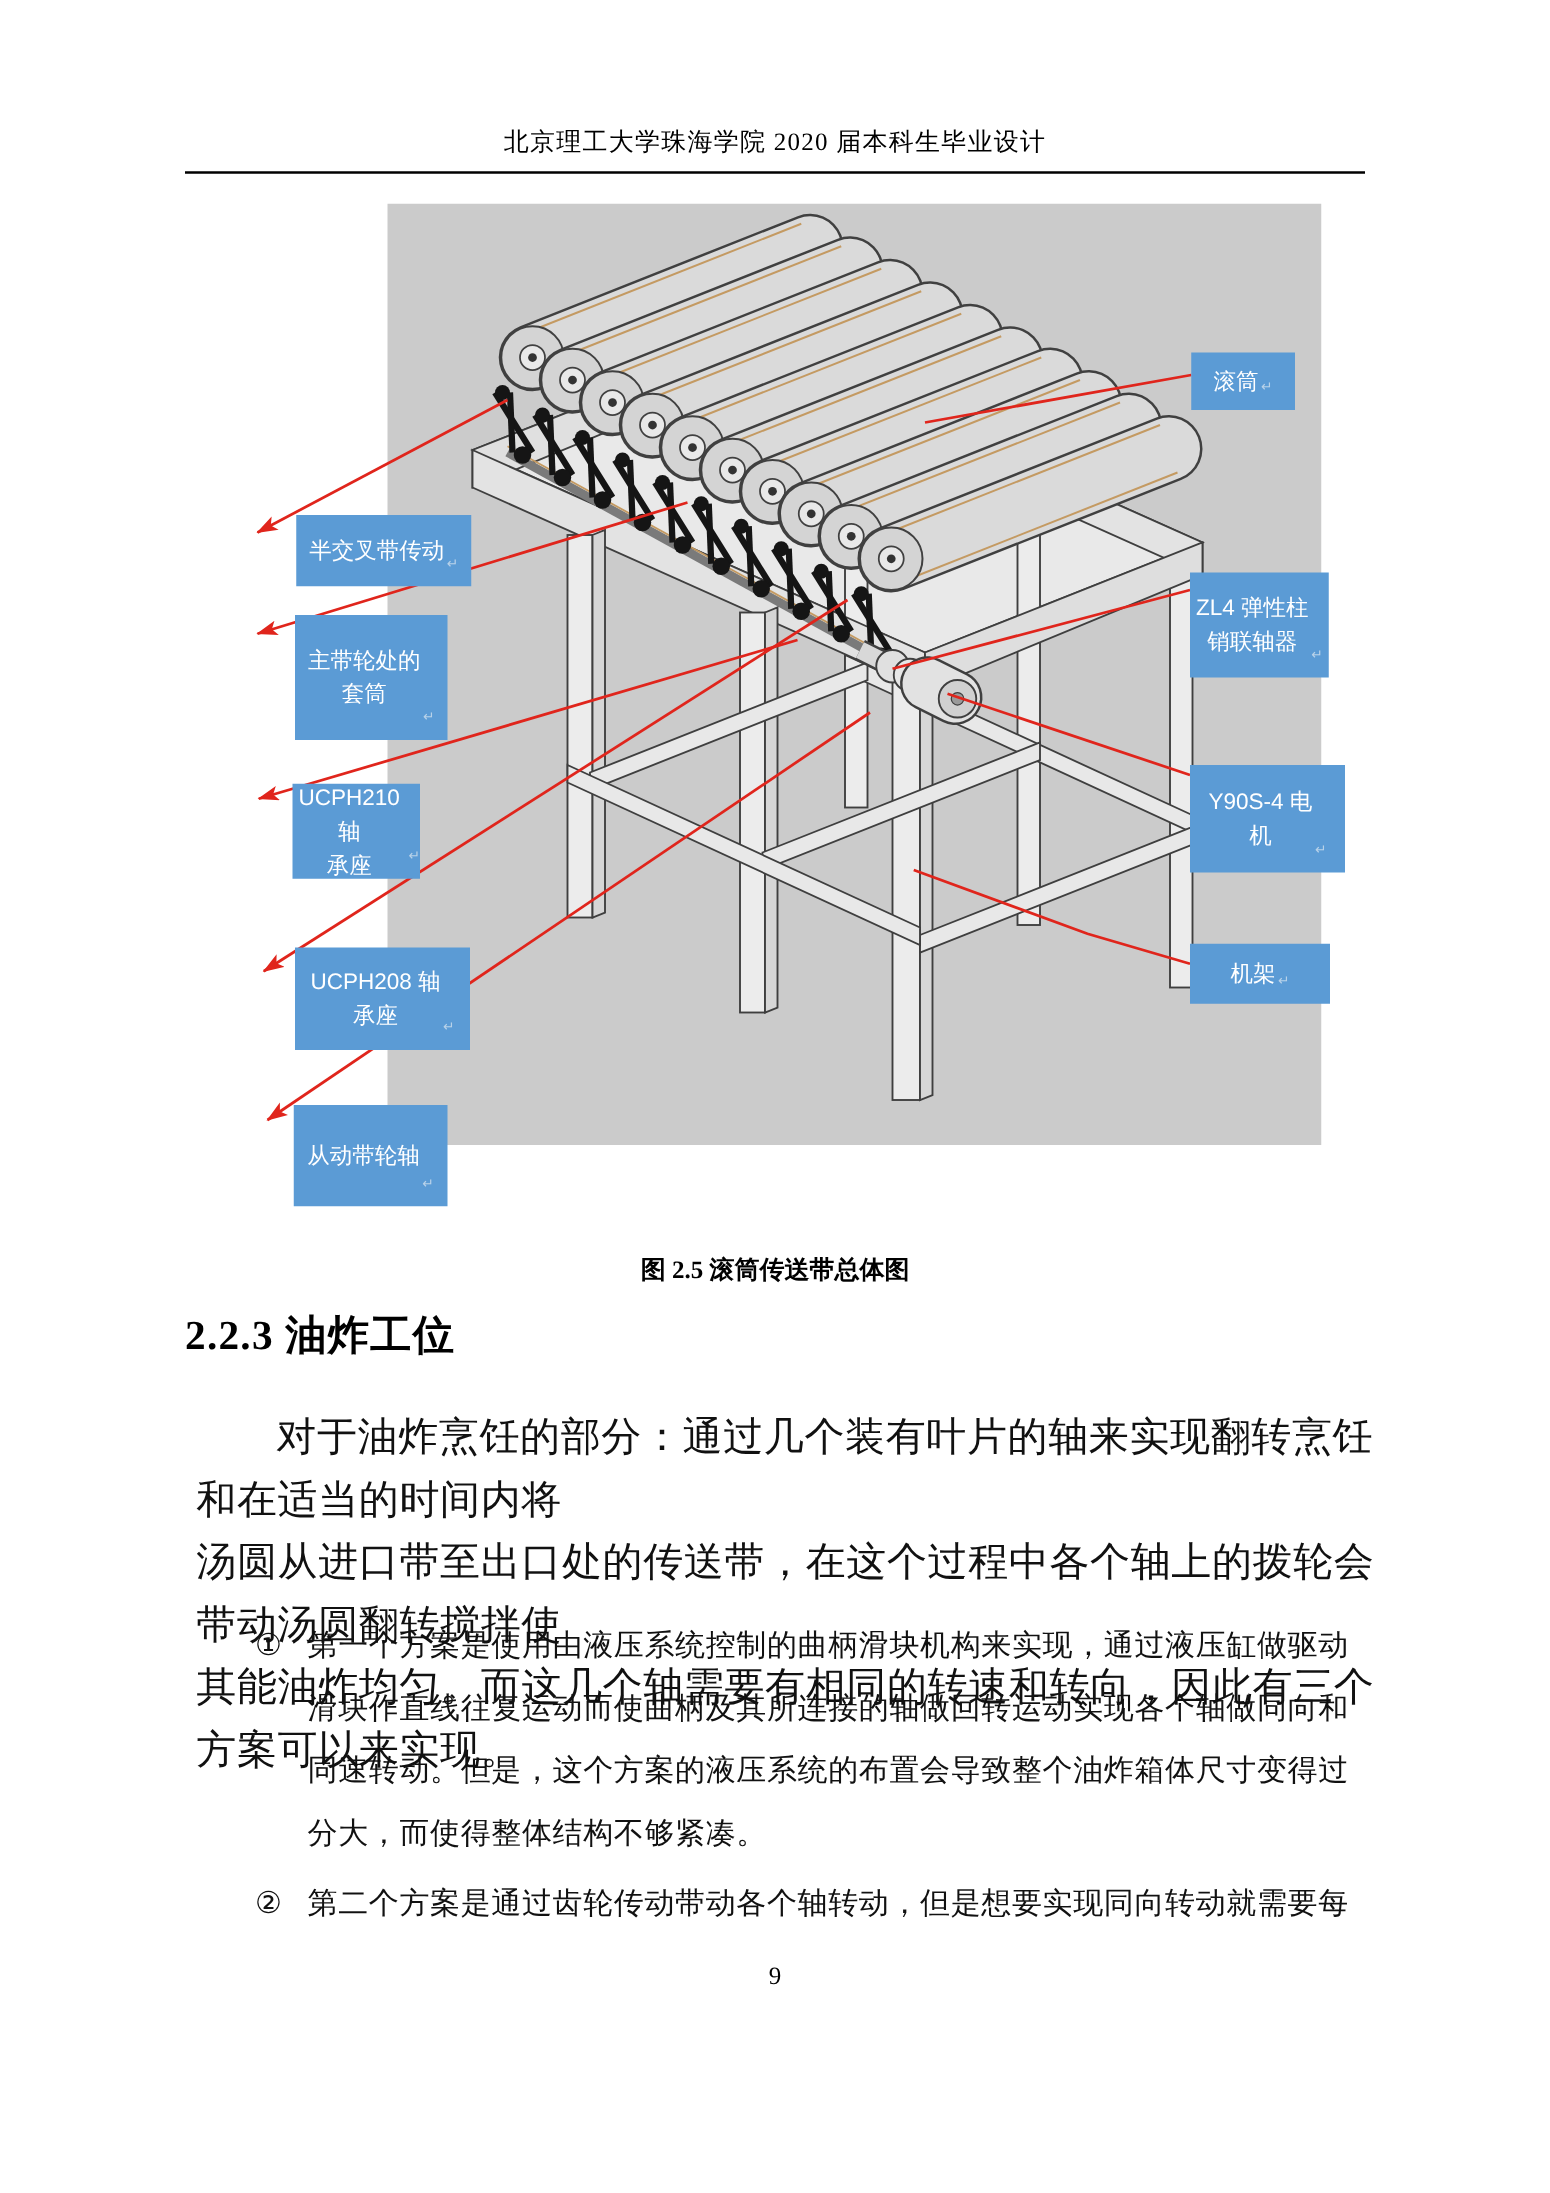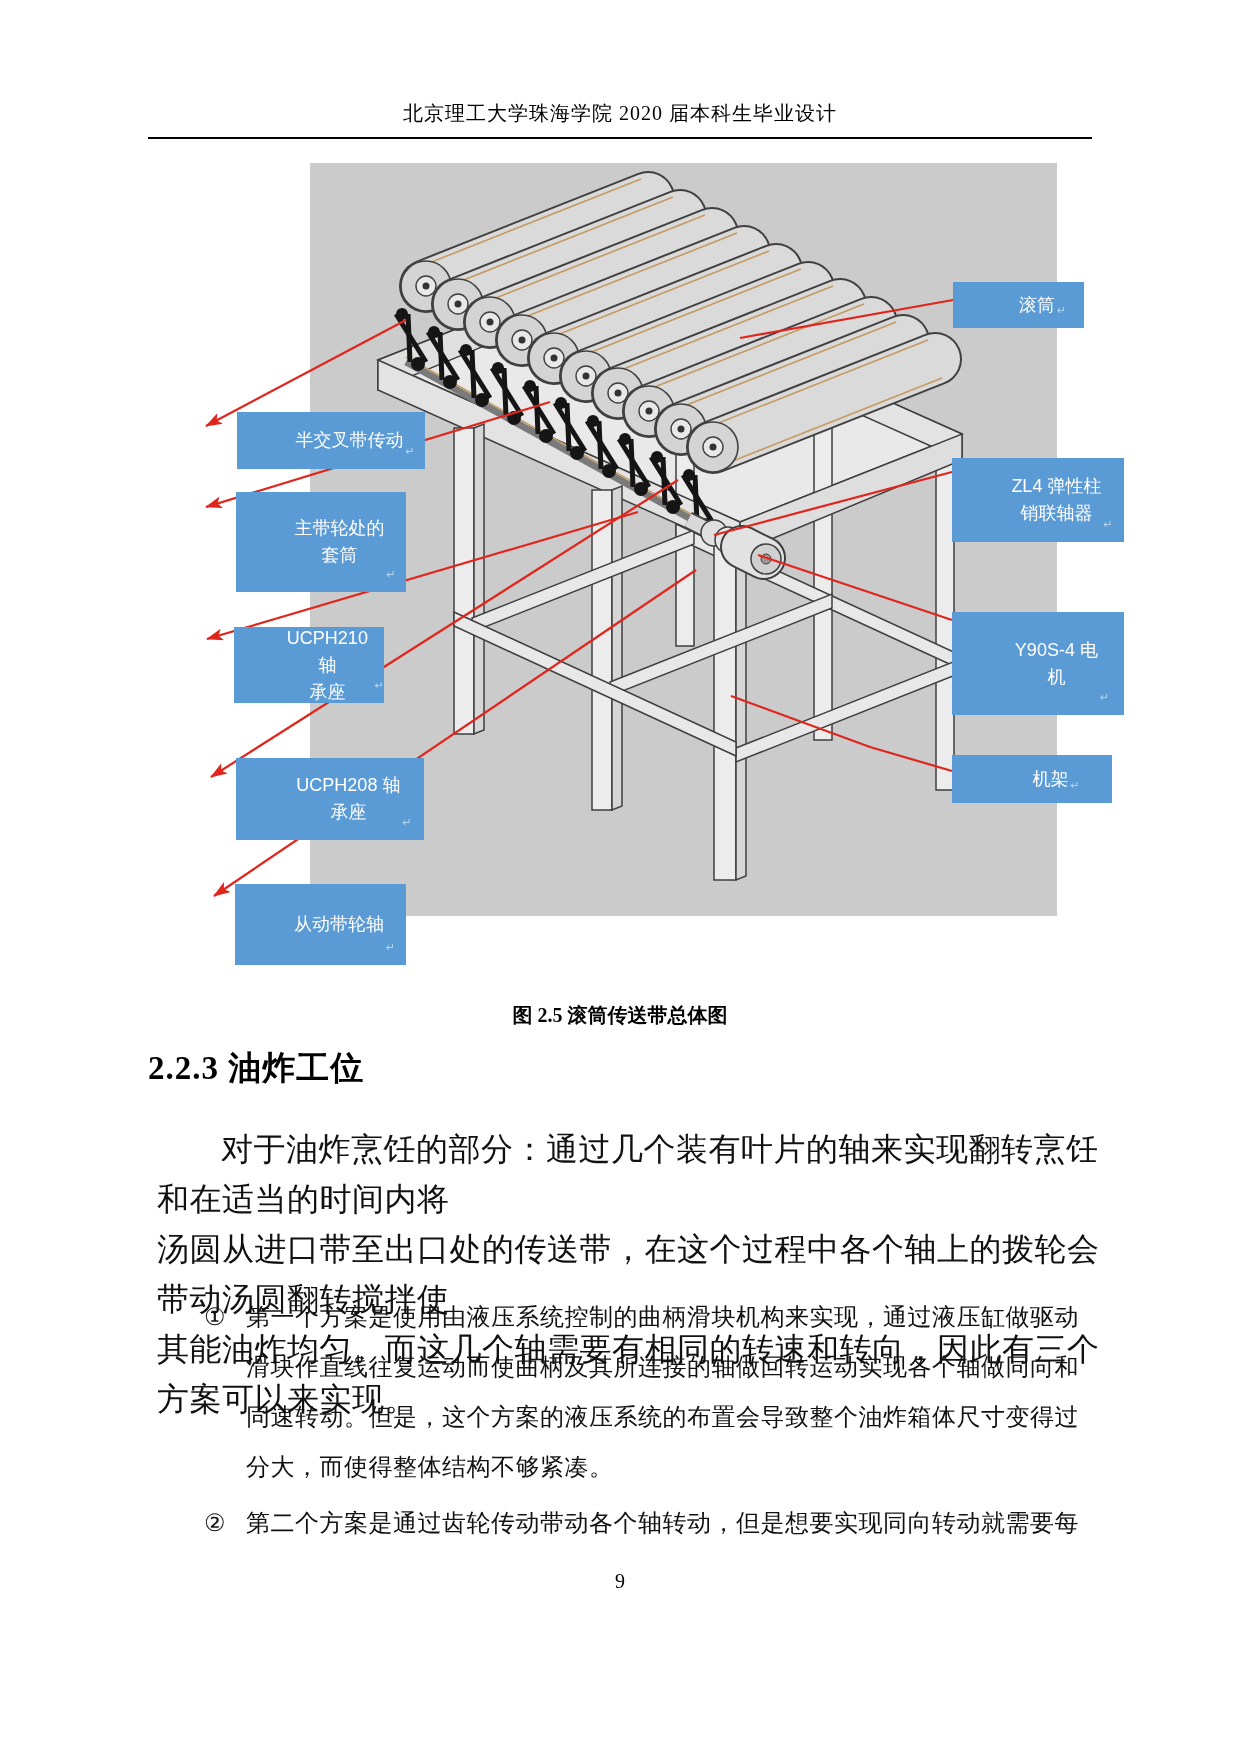"滚筒" .callout { padding-left: 48px -> none }
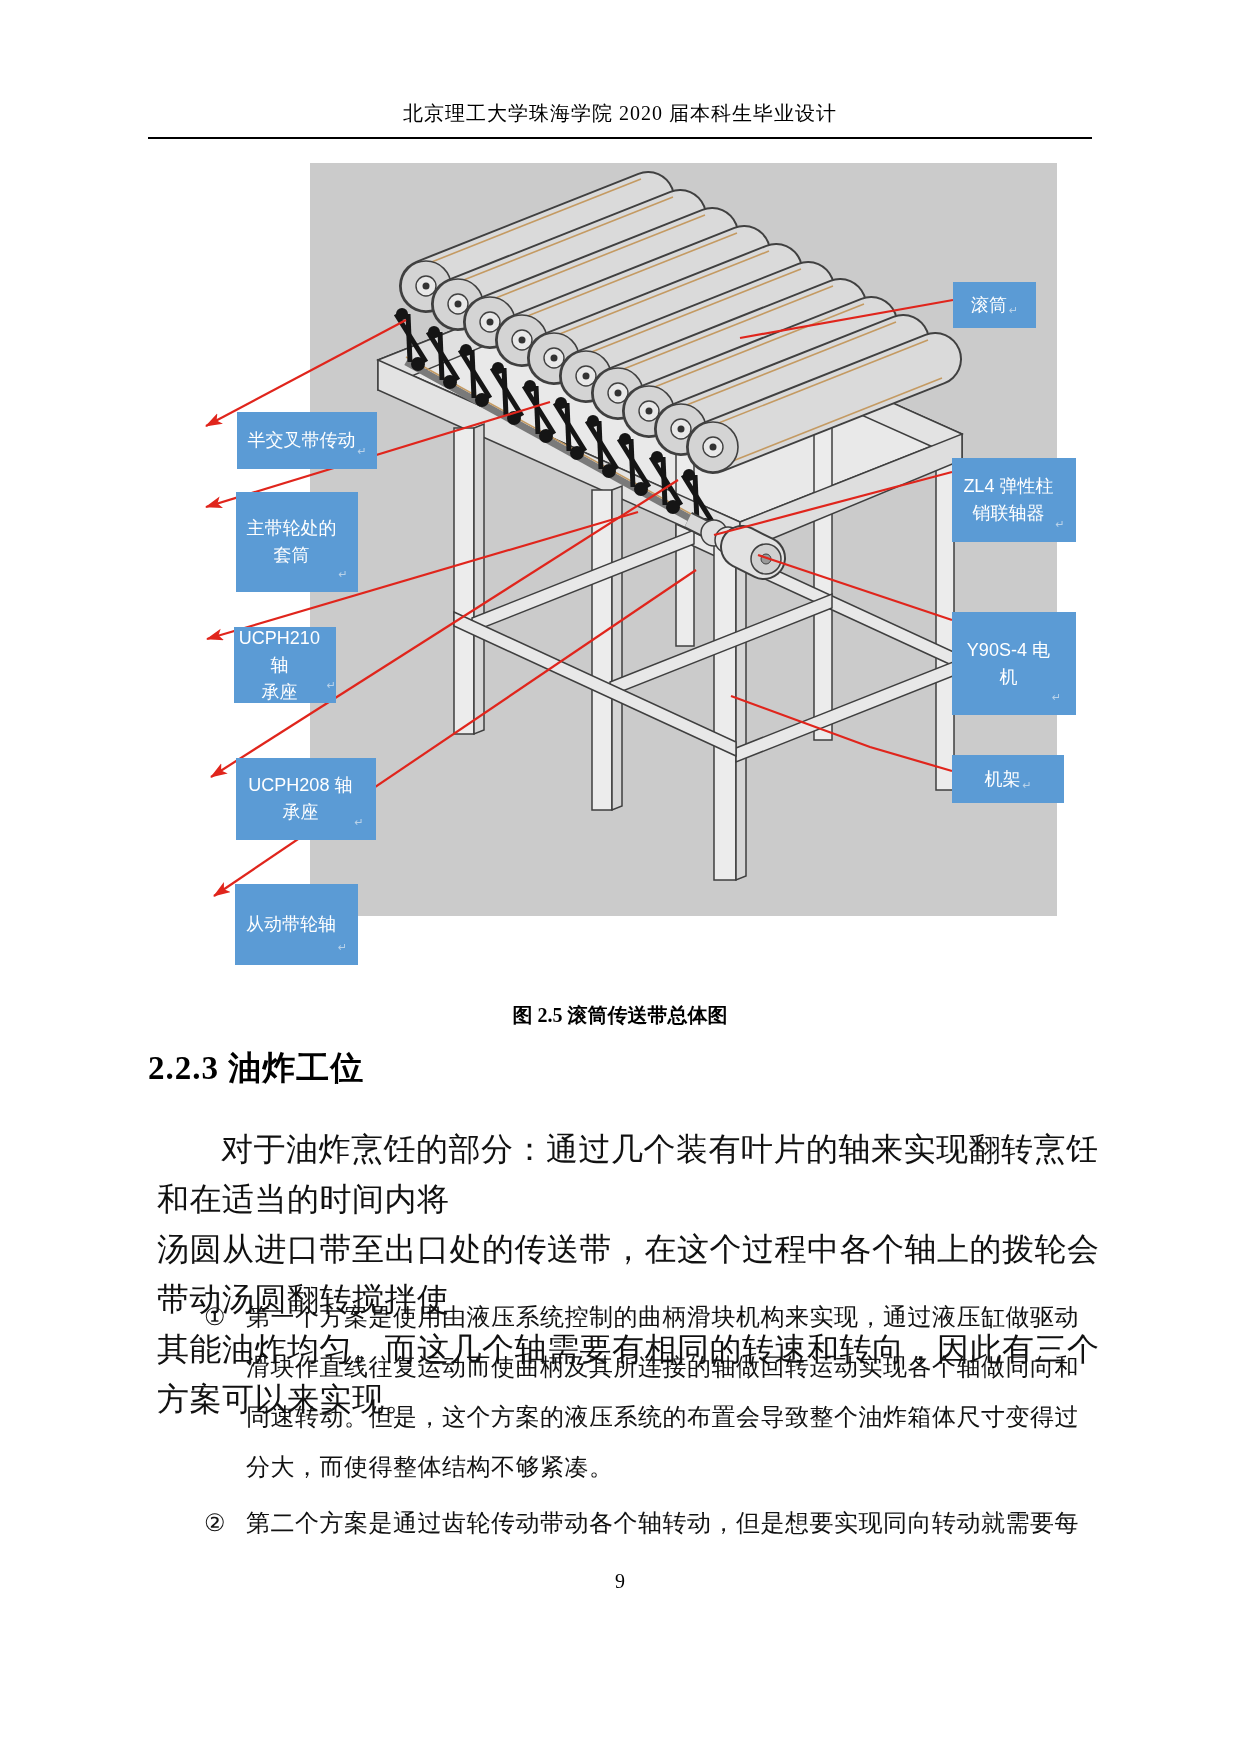"ZL4 弹性柱" div.callout { width: 124px -> 111px }
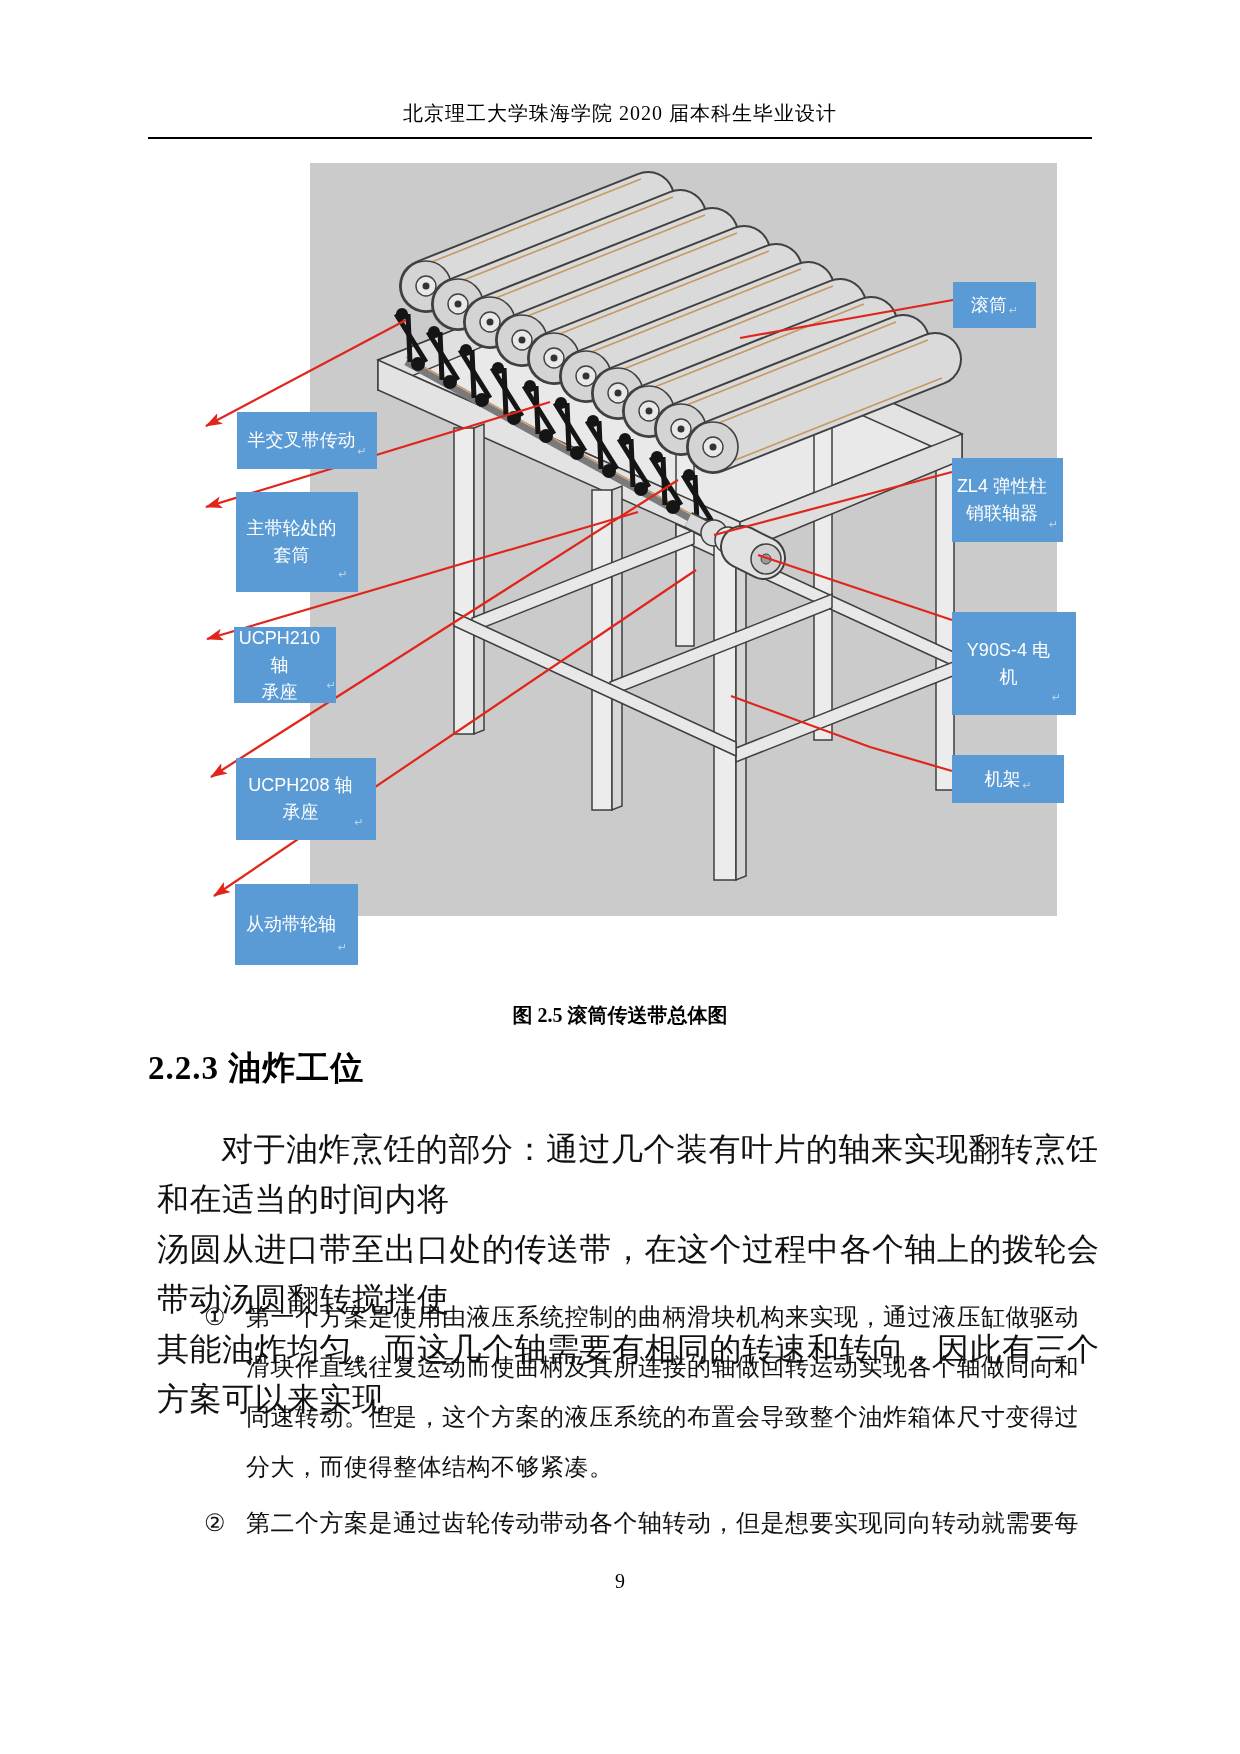"Y90S-4 电" div.callout { height: 103px -> 86px }
